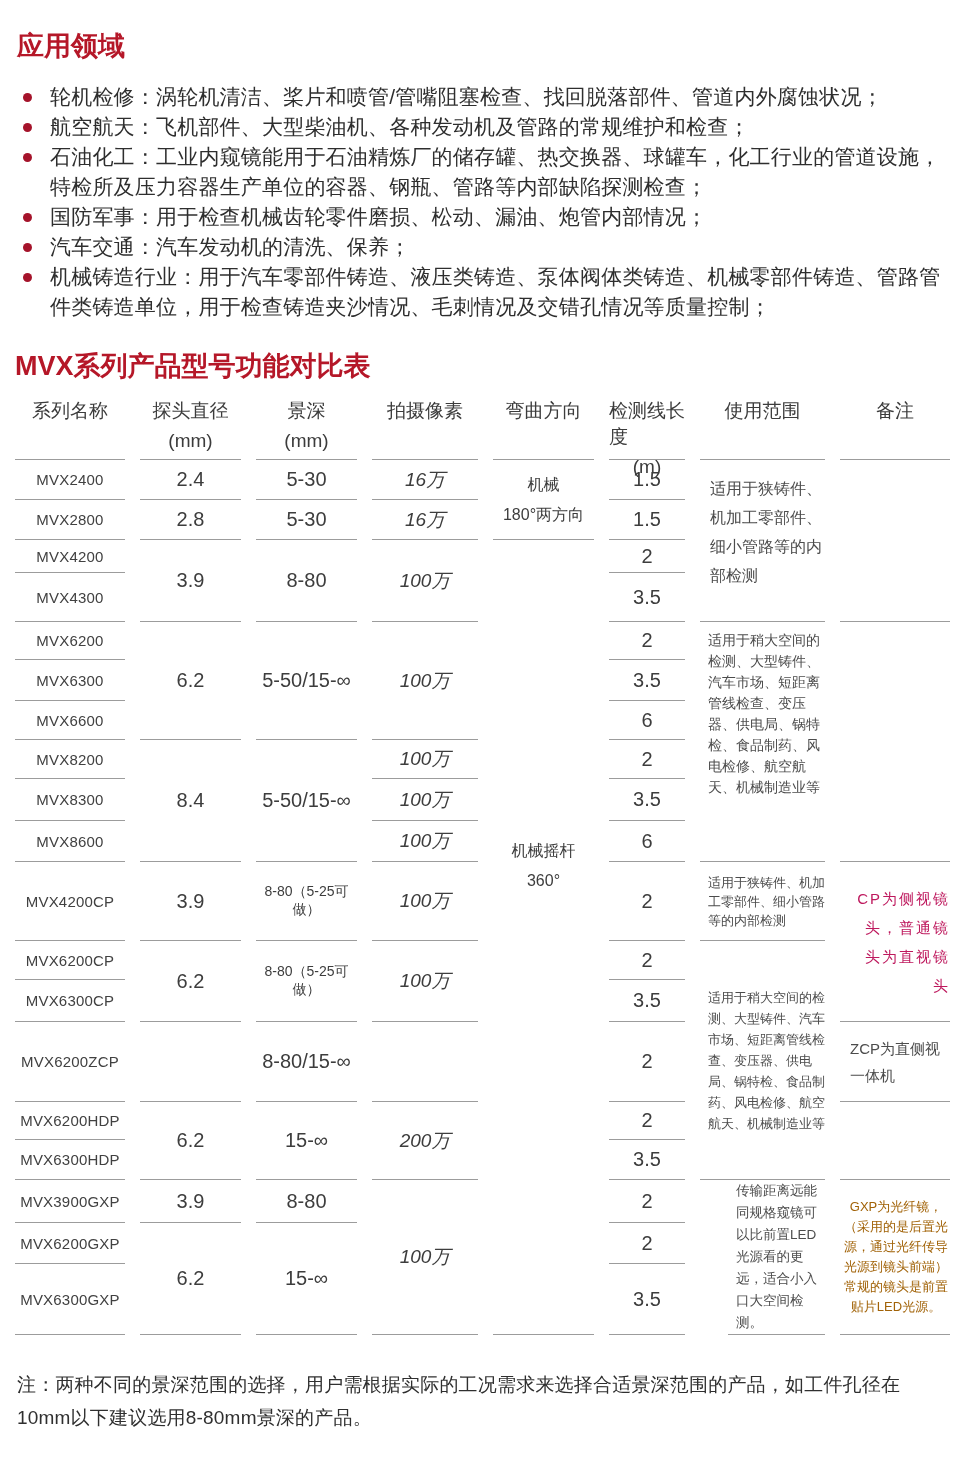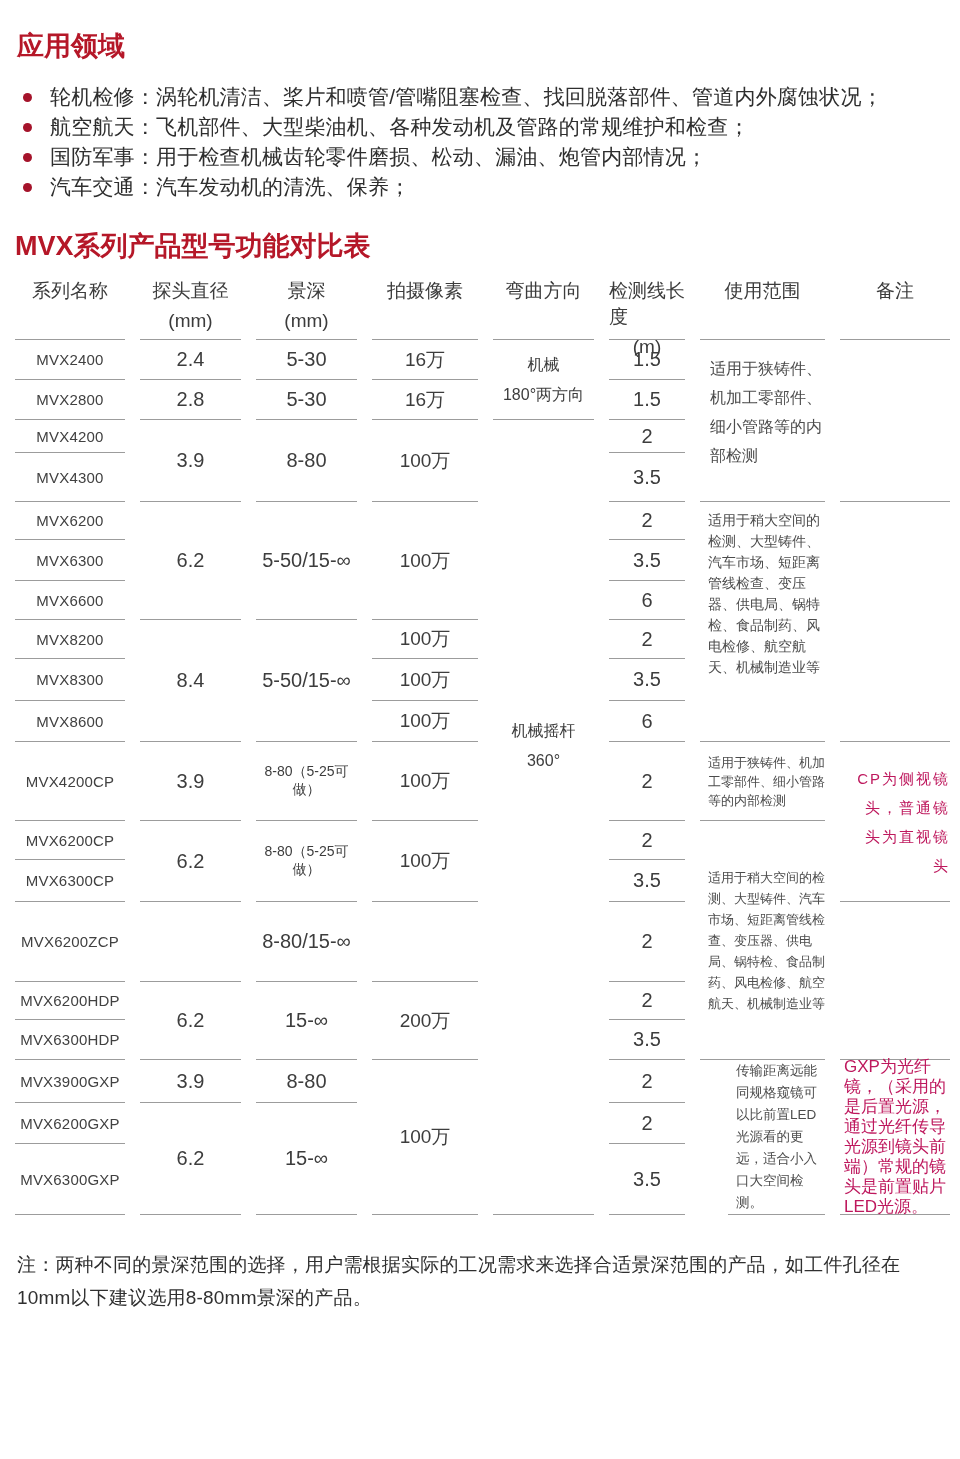"石油化工：工业内窥镜能用于石油精炼厂的储存罐、热交换器、球罐车，化工行业的管道设" li { html: none -> <li> <span></span> <span>石油化工：工业内窥镜能用于石油精炼厂的储存罐、热交换器、球罐车，化工行业的管道设施，特检所及压力容器生产单位的容器、钢瓶、管路等内部缺陷探测检查；</span> </li> }
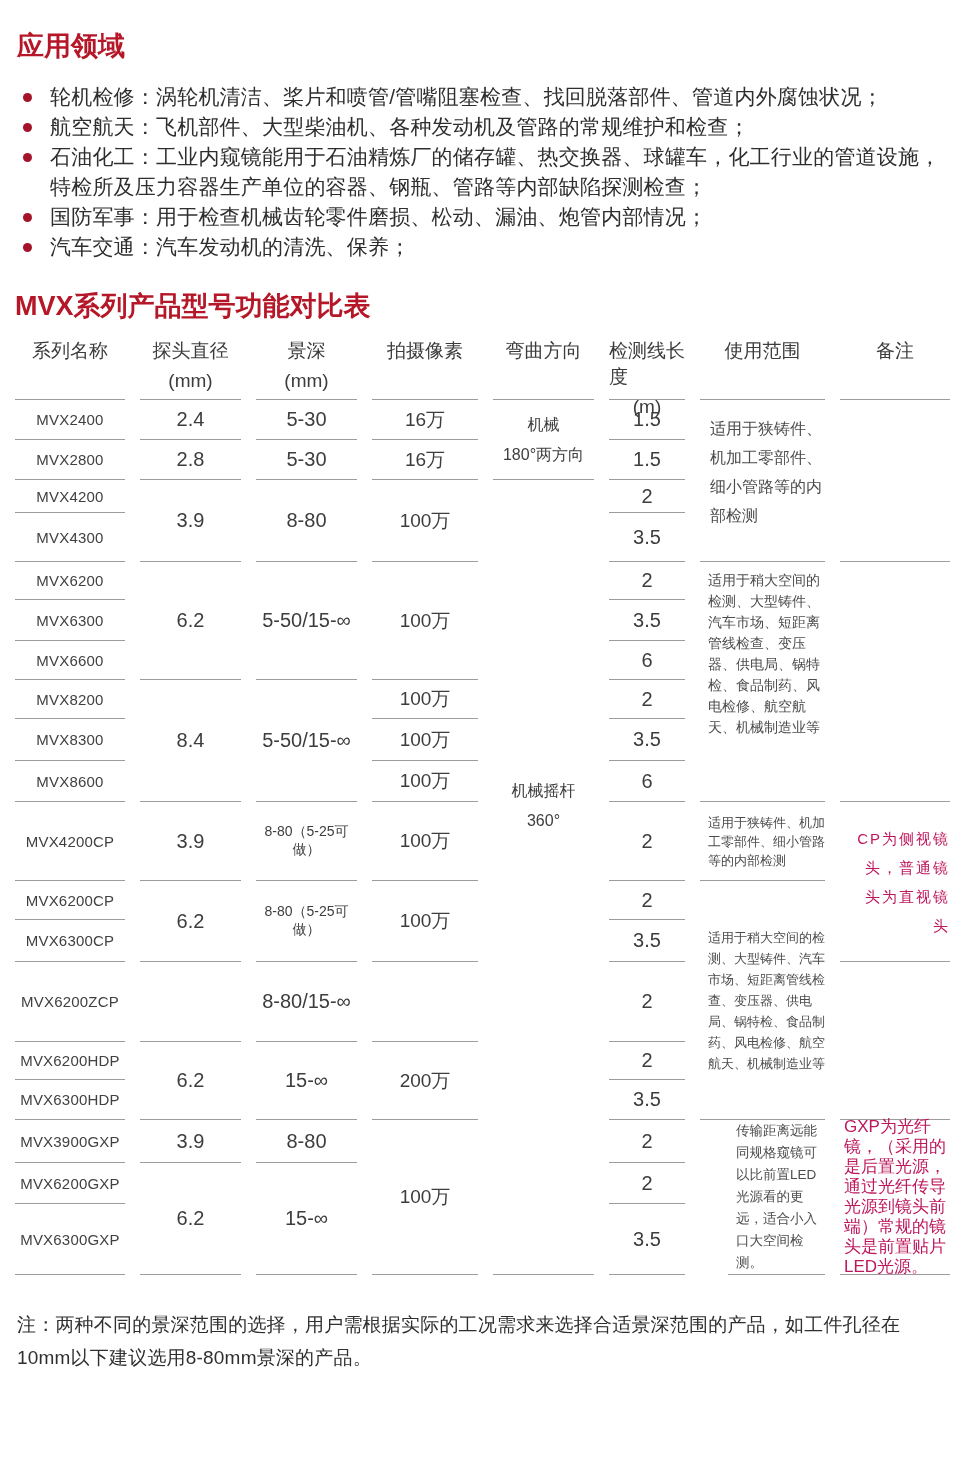"机械铸造行业：用于汽车零部件铸造、液压类铸造、泵体阀体类铸造、机械零部件铸造、管" li { html: none -> <li> <span></span> <span>机械铸造行业：用于汽车零部件铸造、液压类铸造、泵体阀体类铸造、机械零部件铸造、管路管件类铸造单位，用于检查铸造夹沙情况、毛刺情况及交错孔情况等质量控制；</span> </li> }
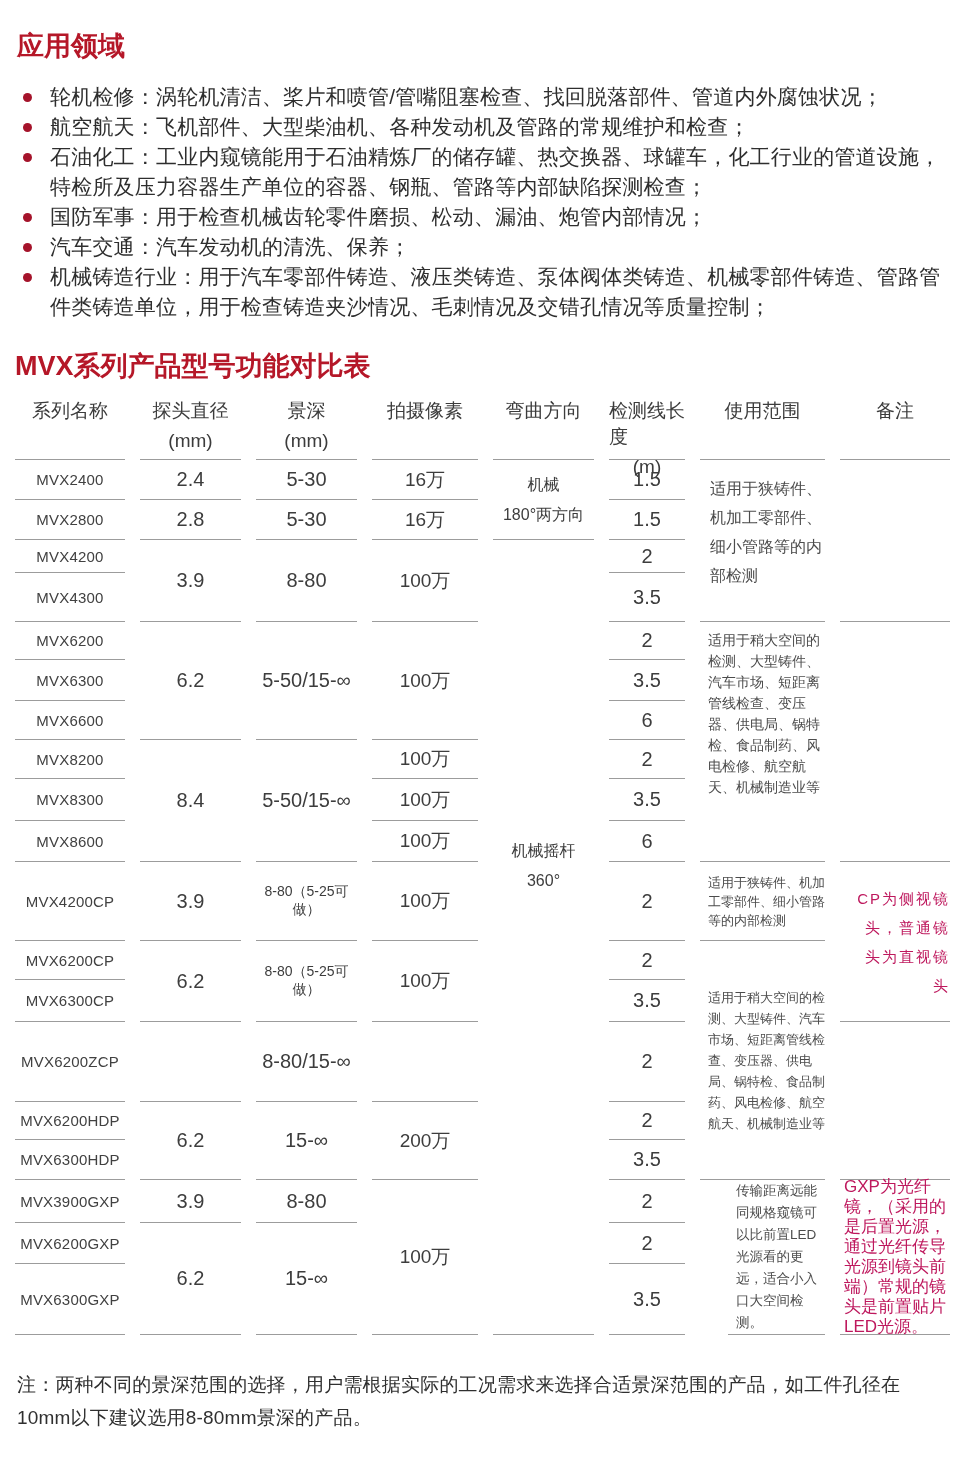"16万" .wan { font-style: none -> italic }
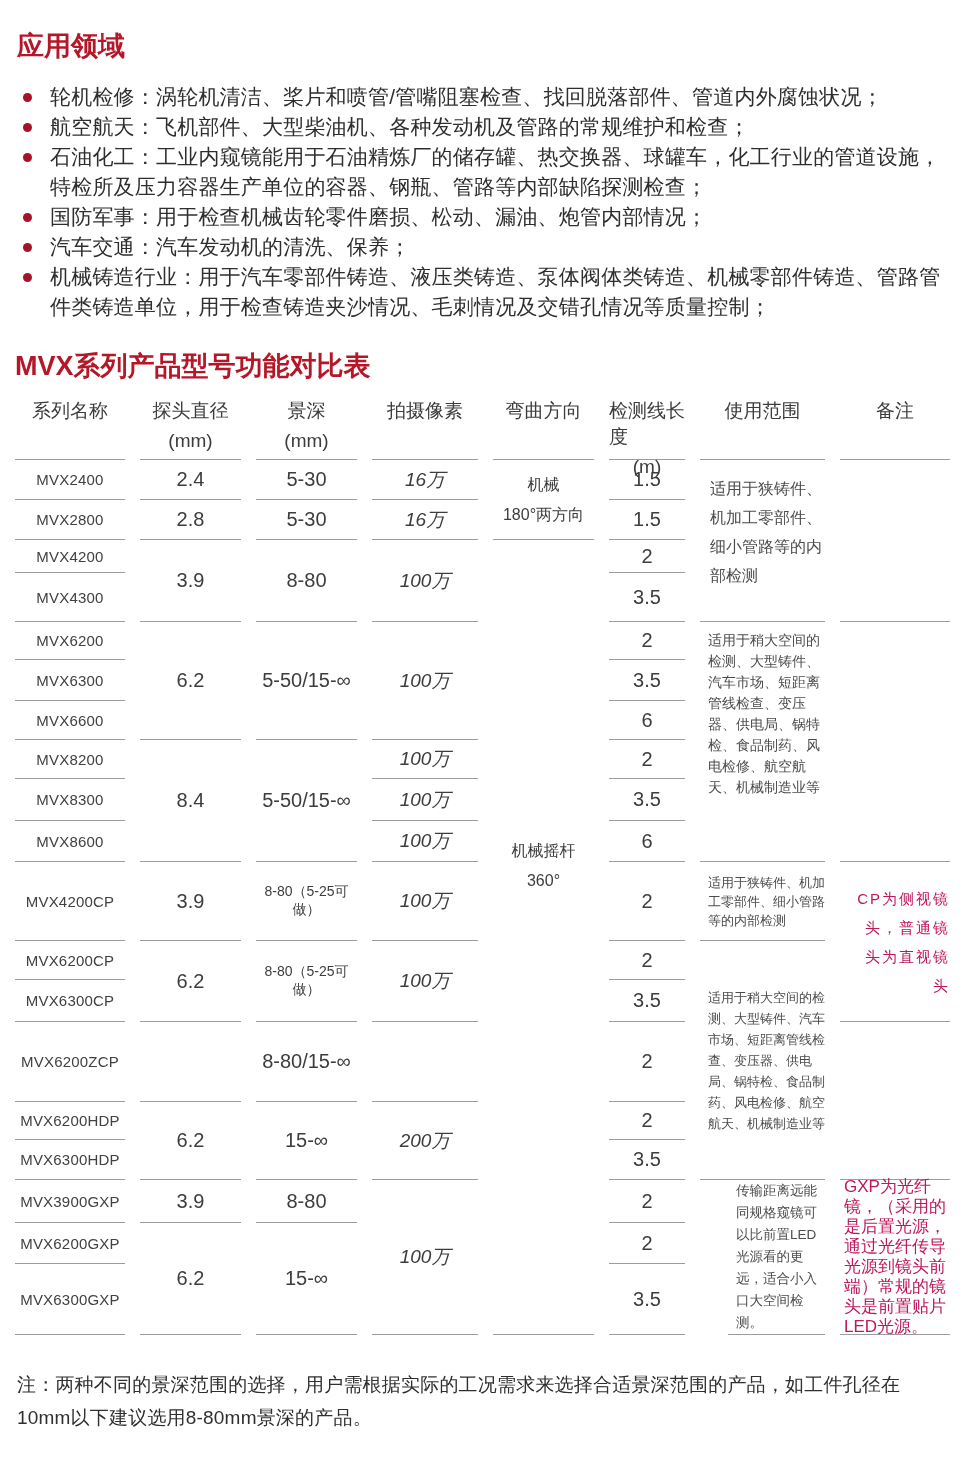"ZCP为直侧视一体机" div.cell { html: none -> <div>ZCP为直侧视一体机</div> }
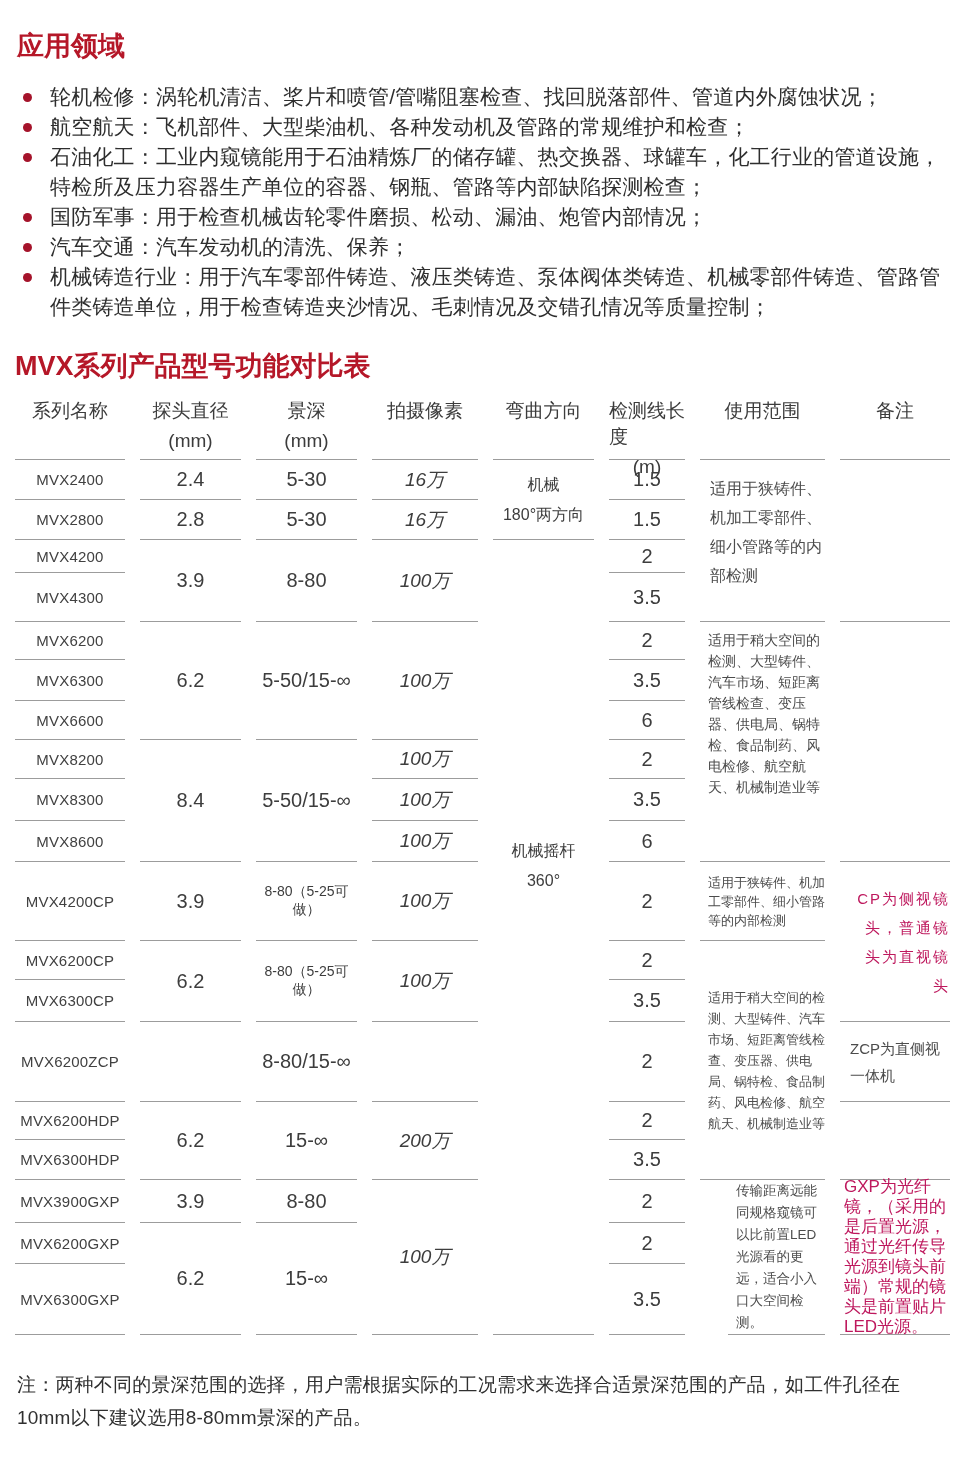"GXP为光纤镜，（采用的是后置光源，通过光纤传导光源到镜头前端）常规的镜头是前置" .rk-gxp { color: #be185d -> #a16207; font-size: 17px -> 13px; text-align: left -> center }
